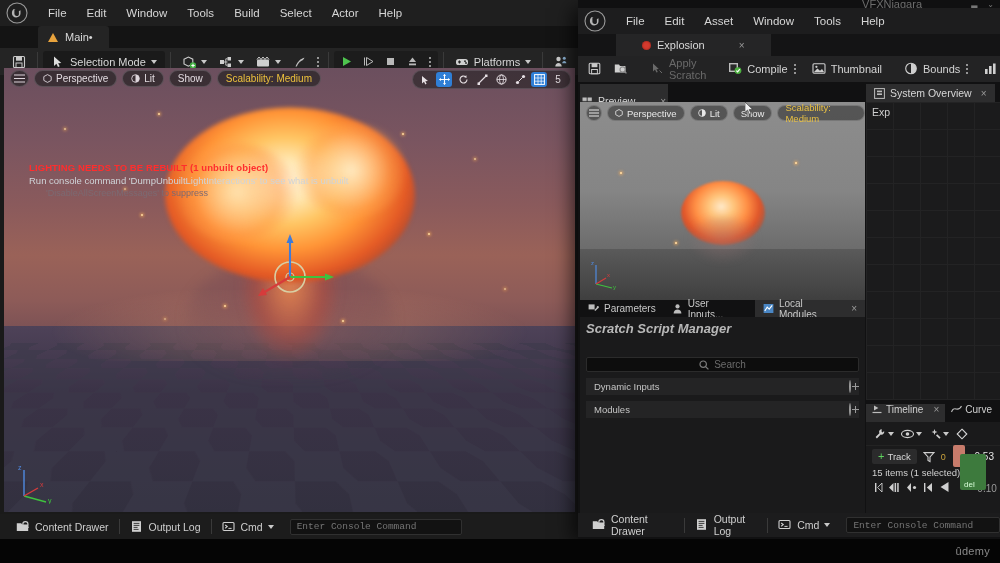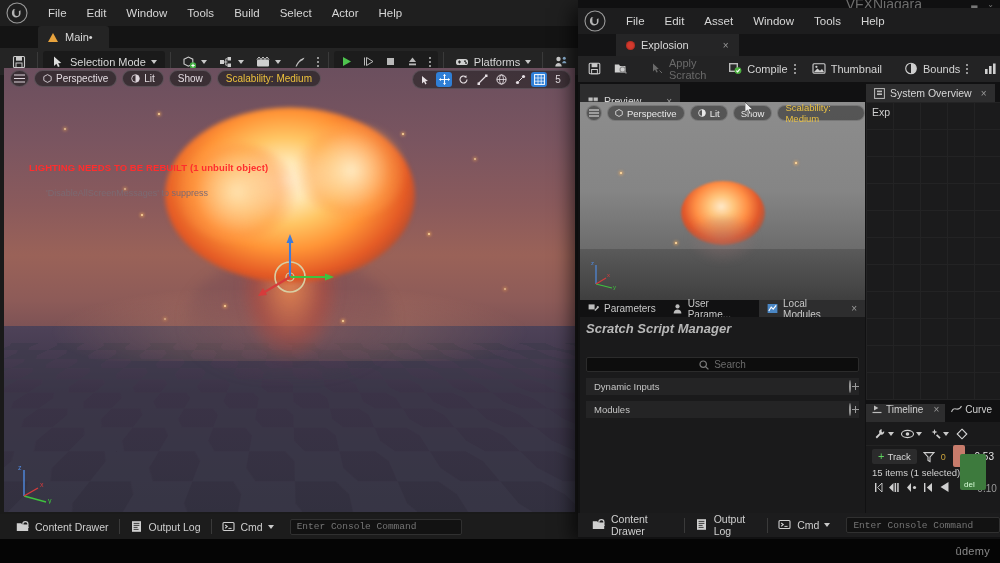"VFXNiagara" .nia-wintitle { font-size: 14px -> 11px }
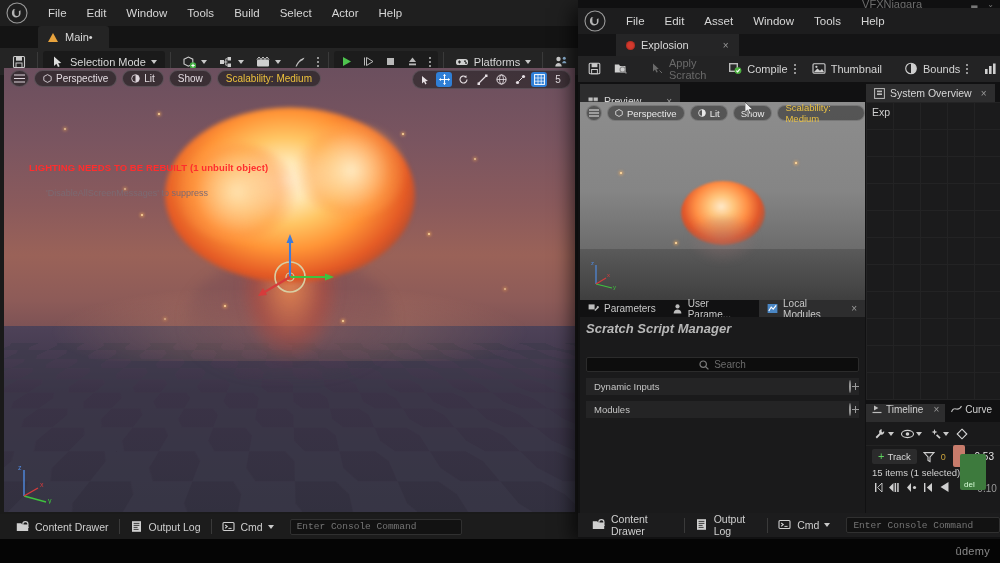"Explosion" .nia-tab { padding: 0 10px -> 0 26px }
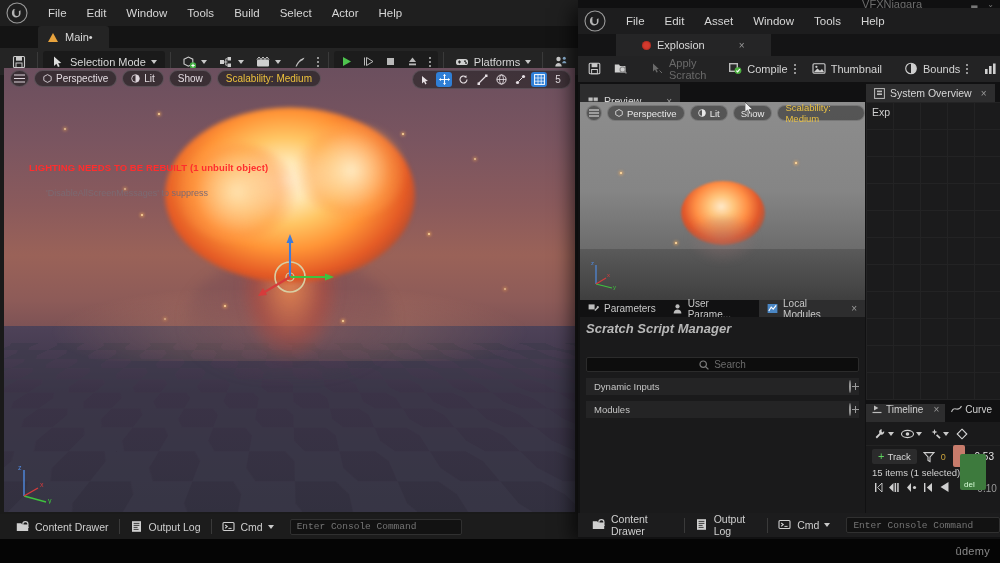"Preview" .pt-tab { padding: 0 8px -> 0 2px }
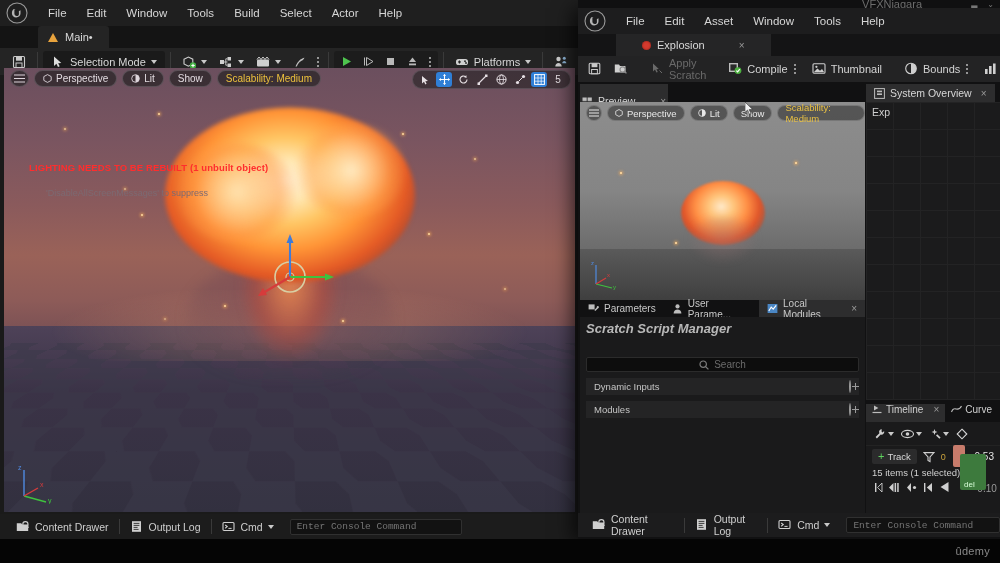"Run console command" div.warn-sub { html: none -> <div>Run console command 'DumpUnbuiltLightInteractions' to see what is unbuilt</div> }
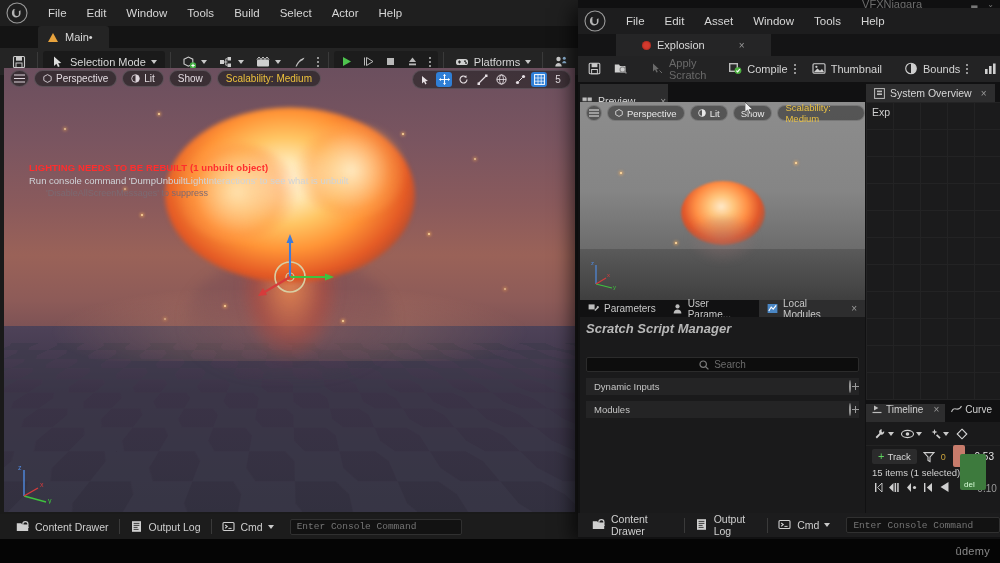"User Parame..." span { text: Parame -> Inputs }
